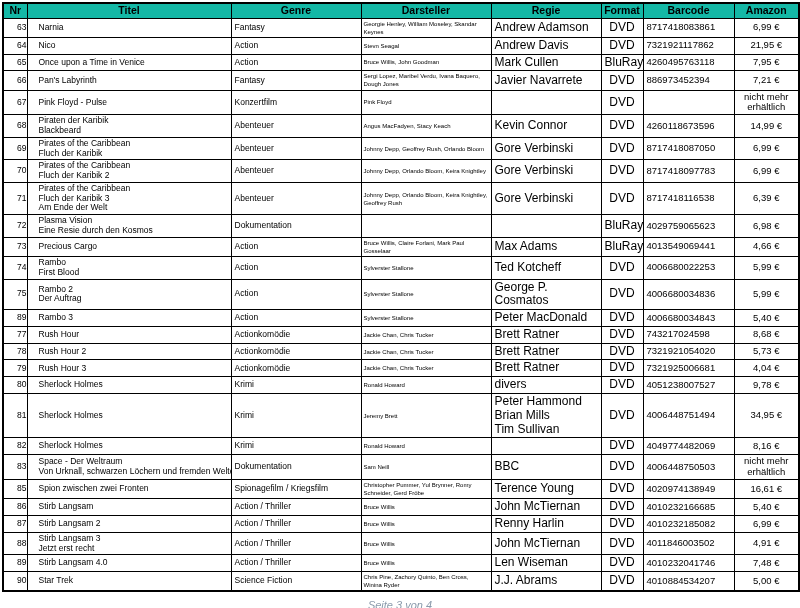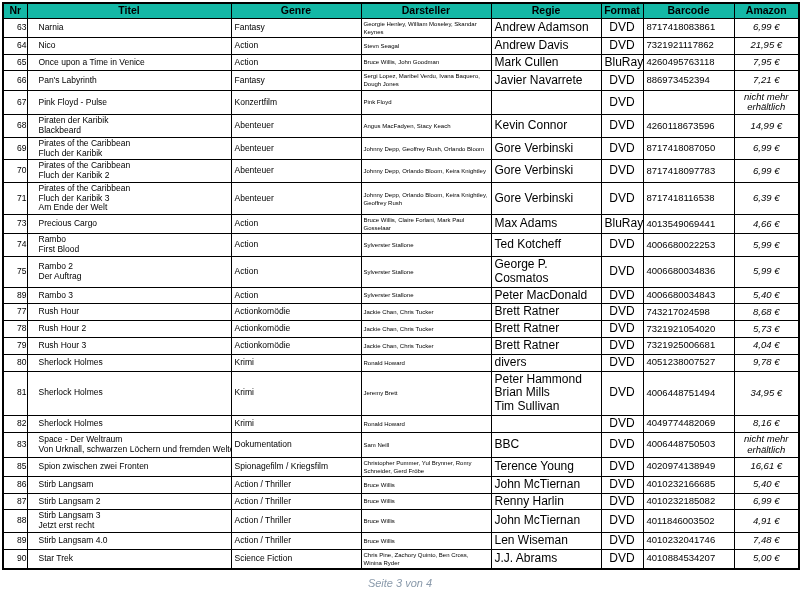"6,99 €" td:nth-child(8) { font-style: italic -> none }
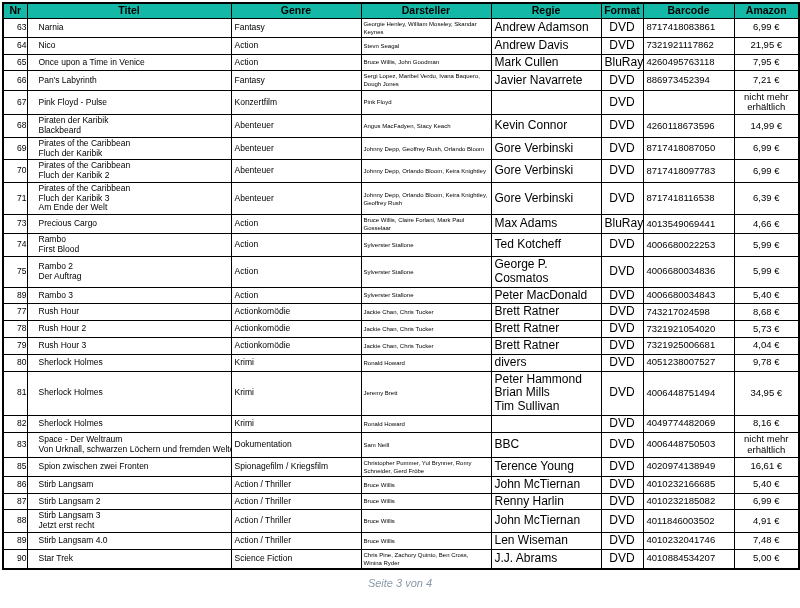"72" tr { html: none -> <tr> <td>72</td> <td>Plasma Vision Eine Resie durch den Kosmos</td> <td>Dokumentation</td> <td></td> <td></td> <td>BluRay</td> <td>4029759065623</td> <td>6,98 €</td> </tr> }
